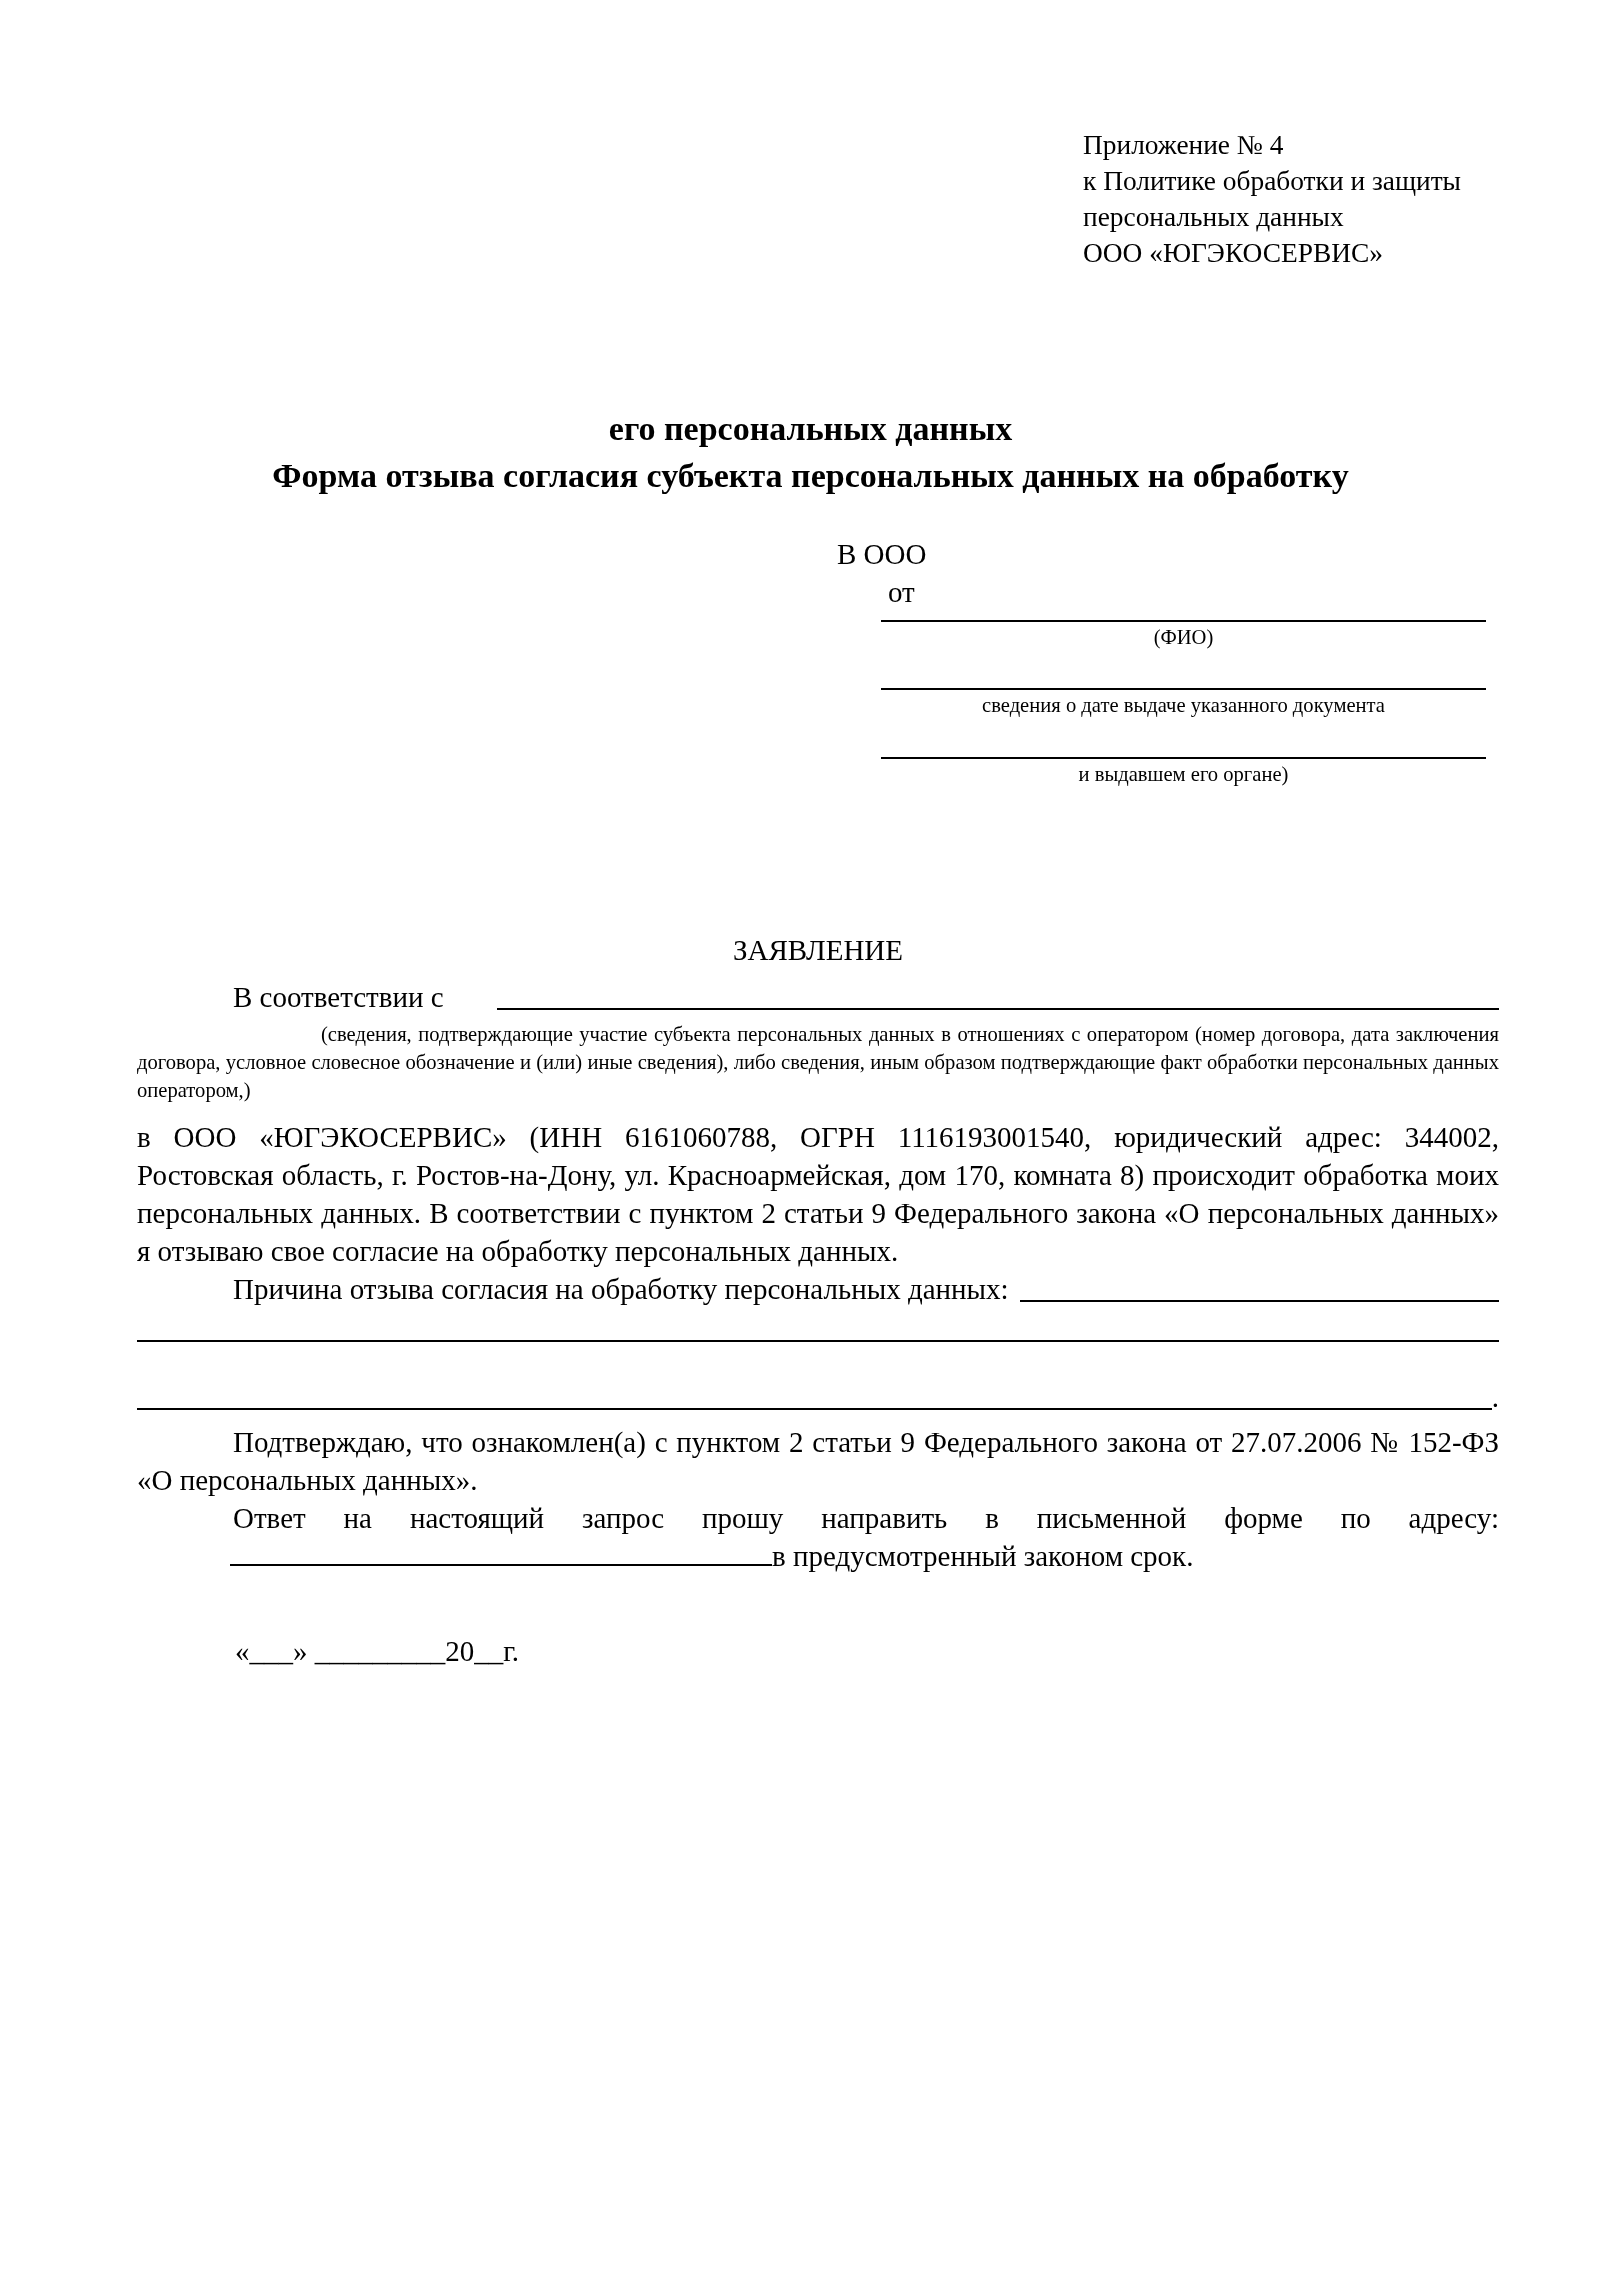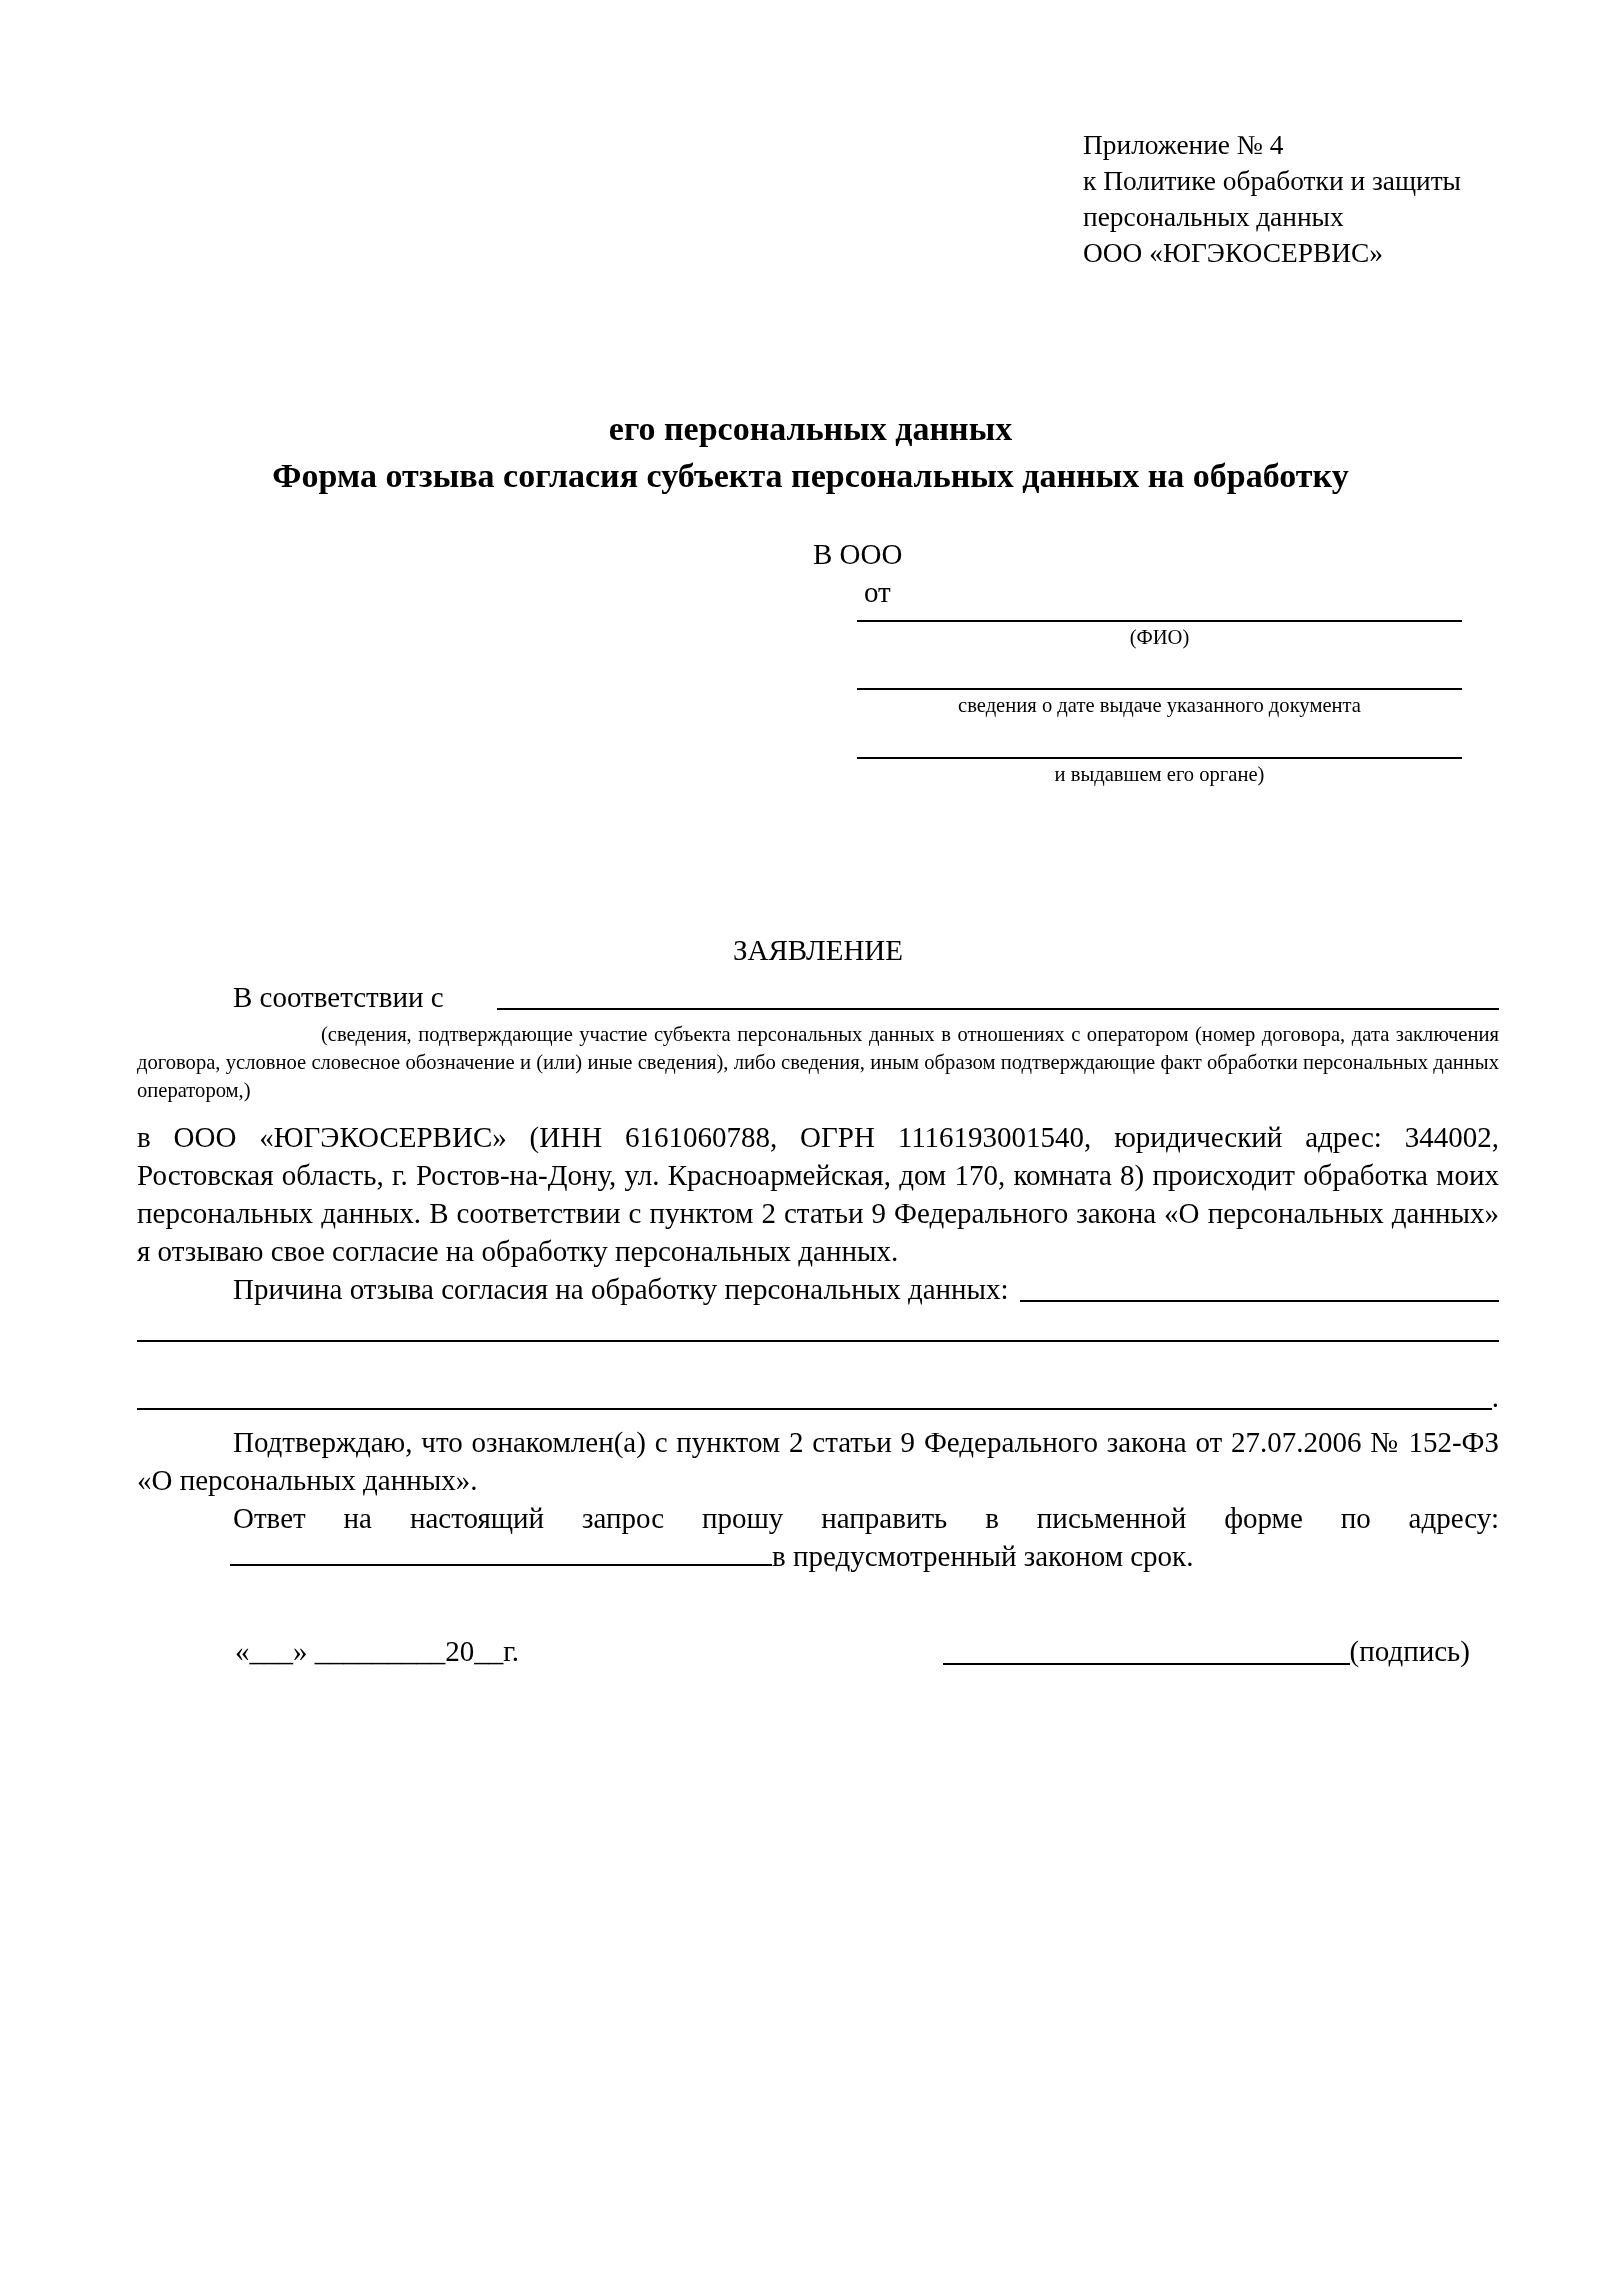"В ООО" .addressee { left: 813px -> 837px }
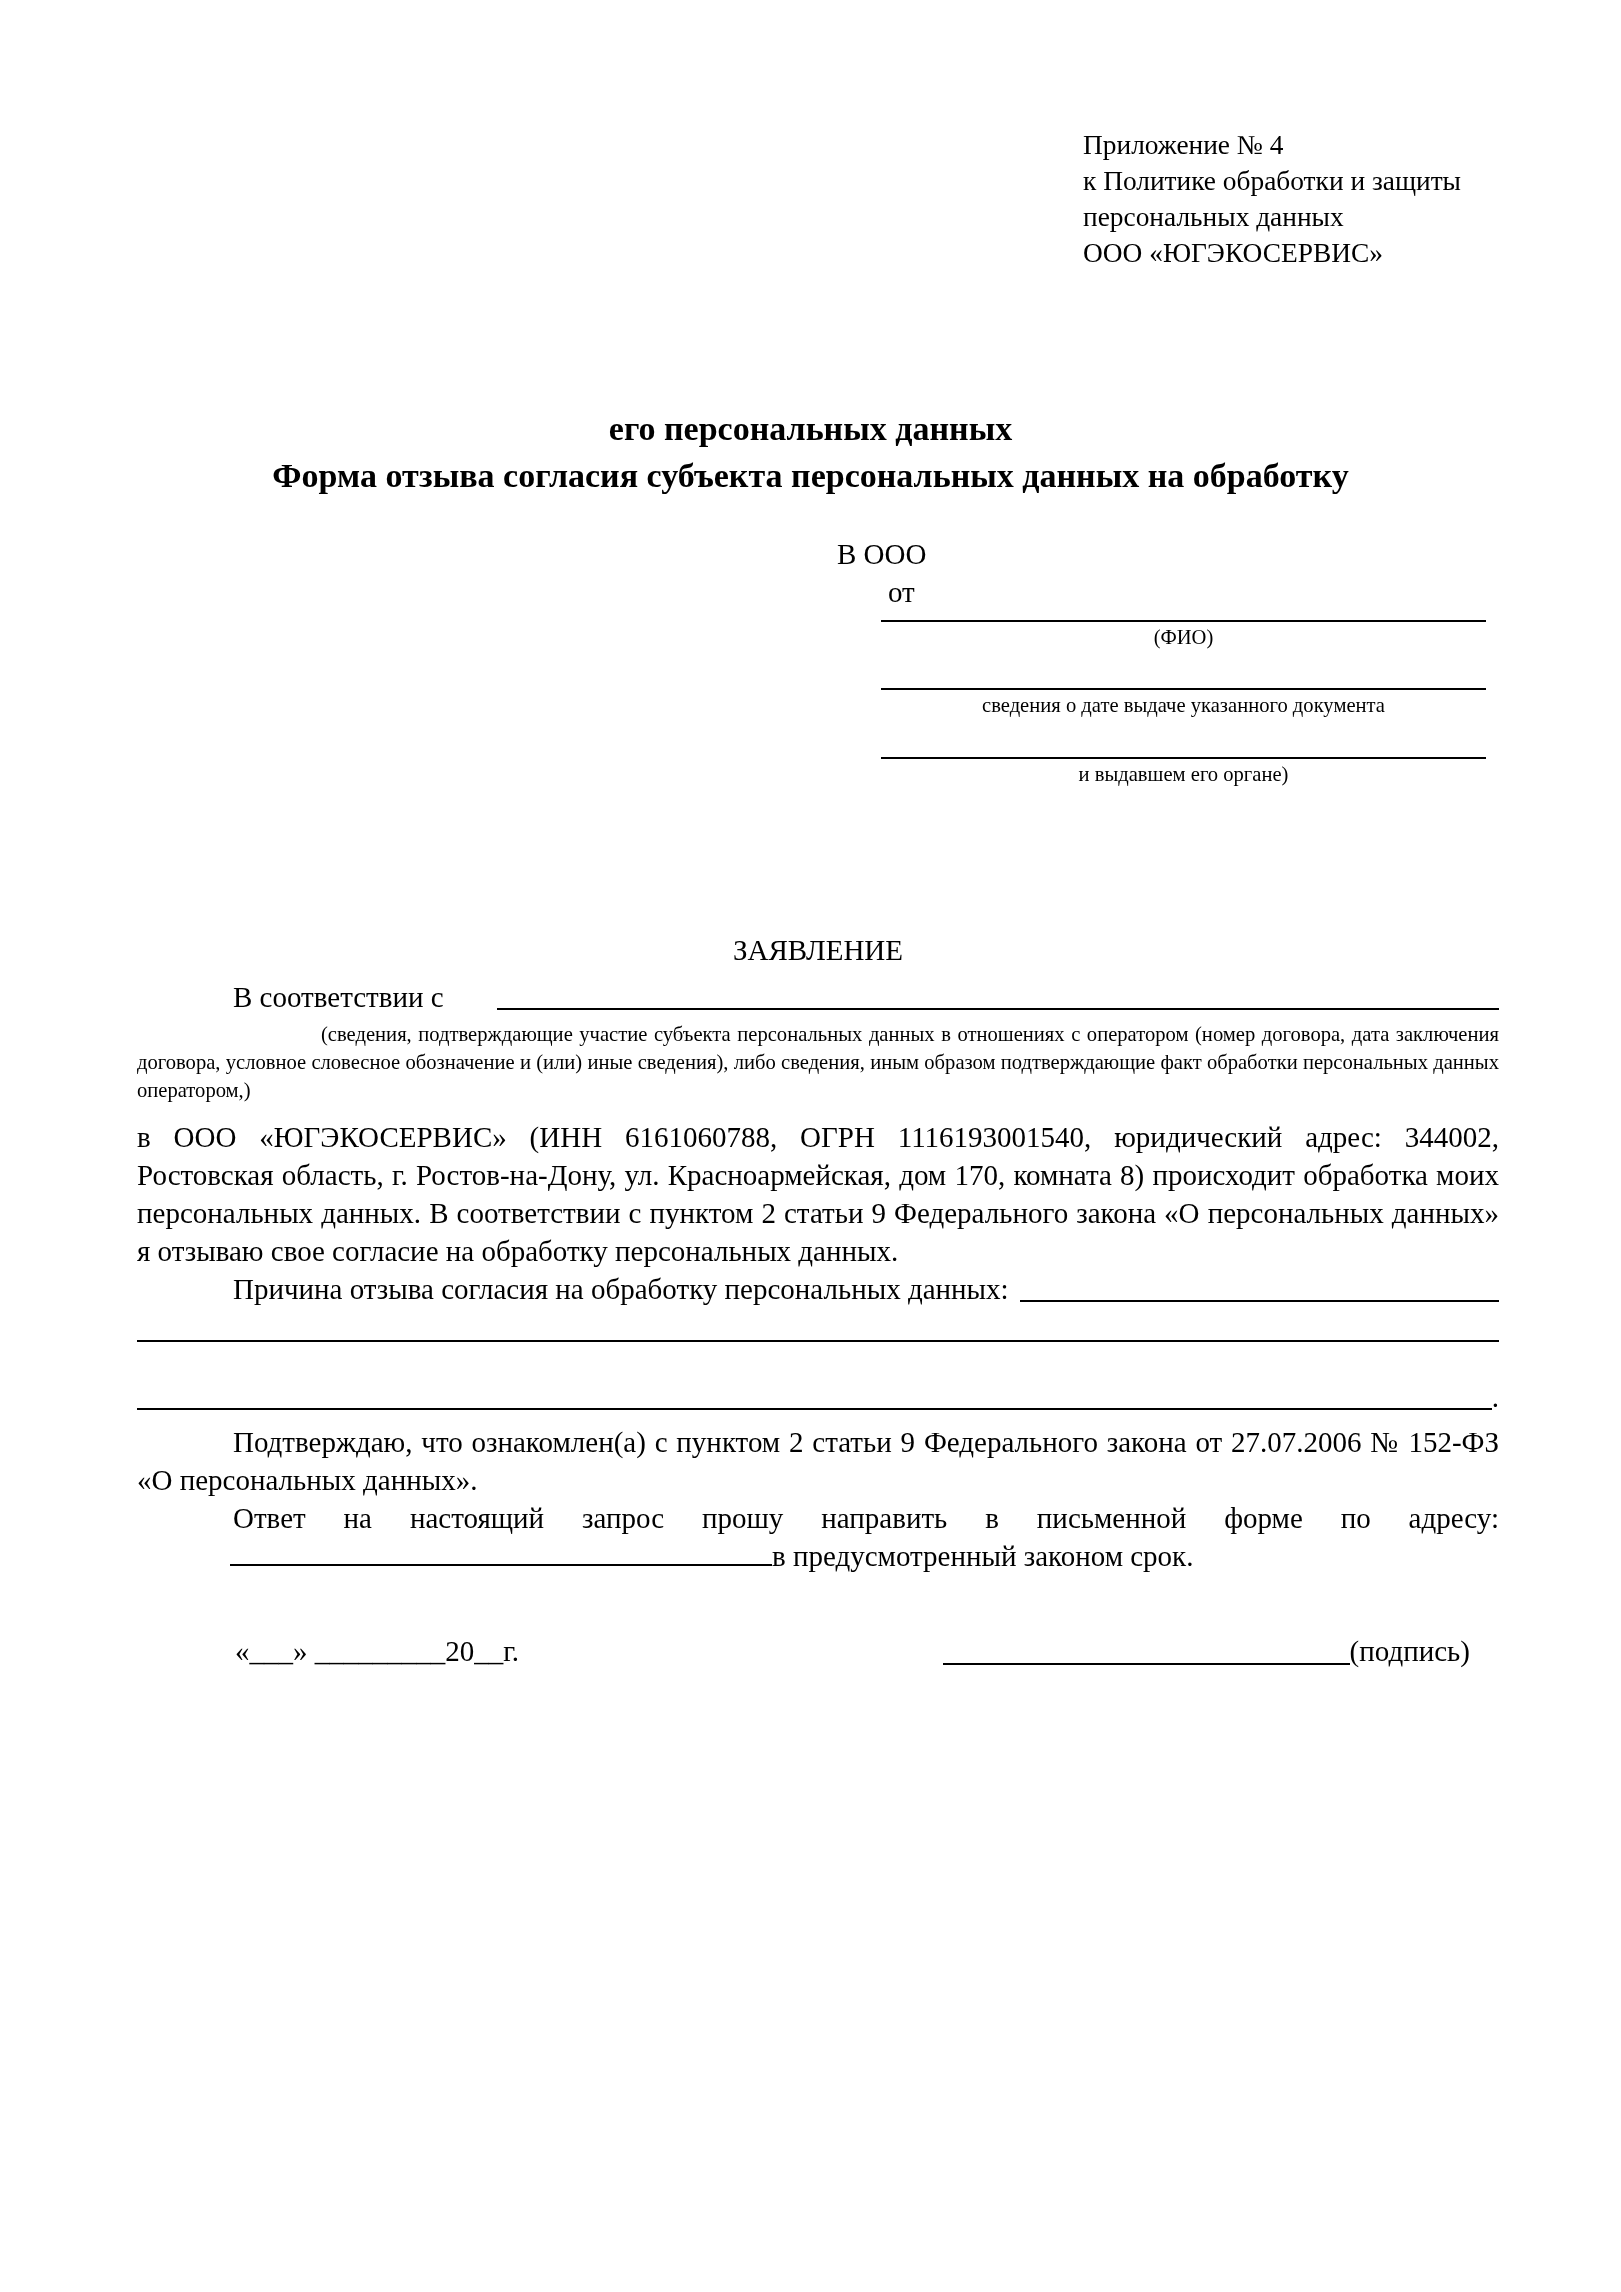"(подпись)" div.signature { html: <div> <span></span> <span>(подпись)</span> </div> -> none }
